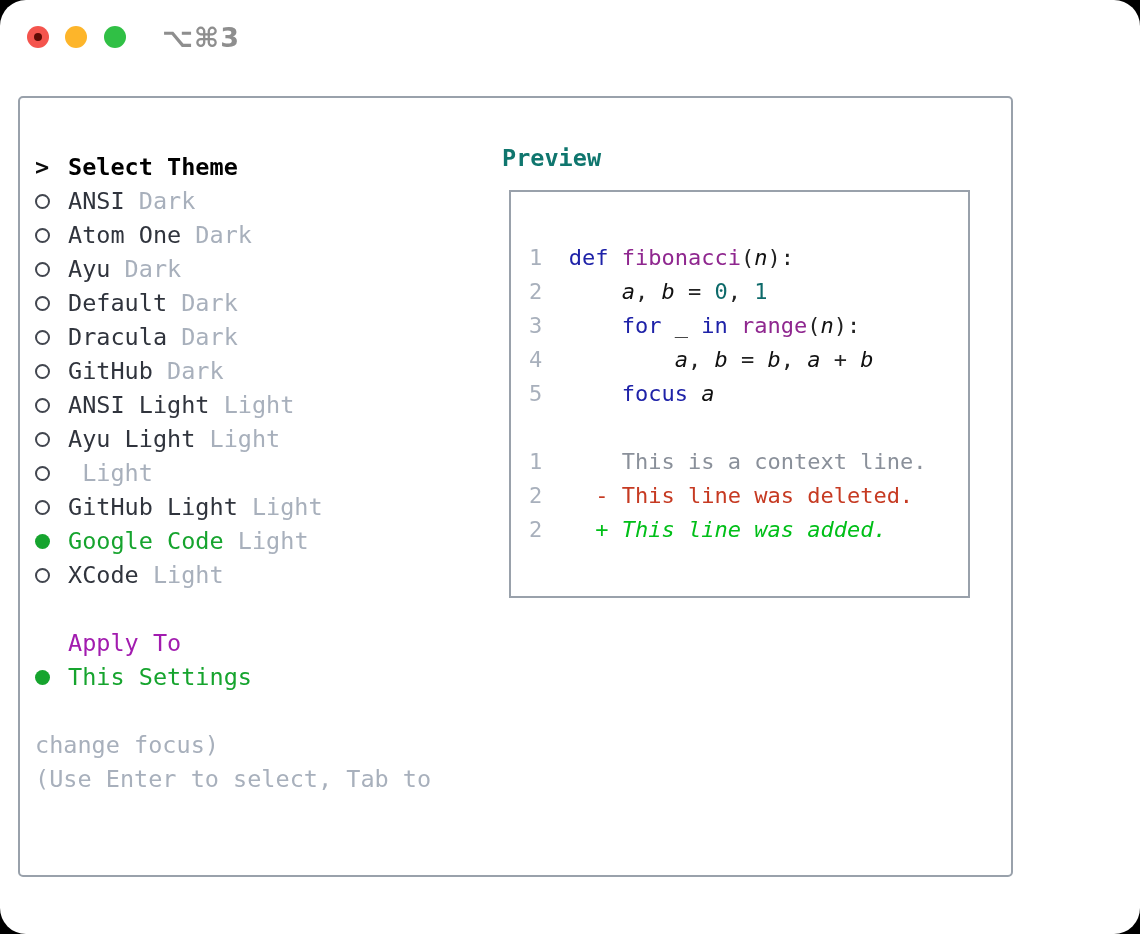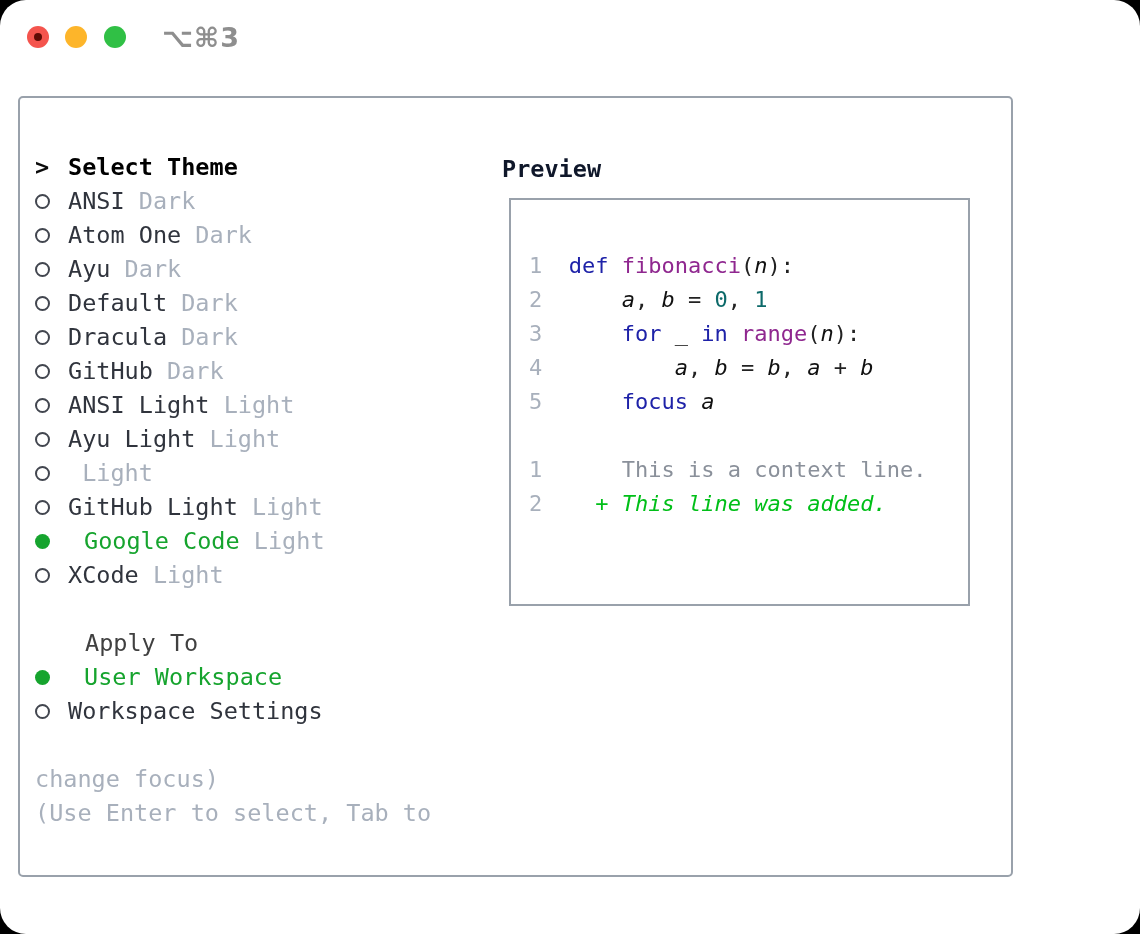"Preview" .preview-title { color: #0f172a -> #0f766e; top: 54px -> 43px }
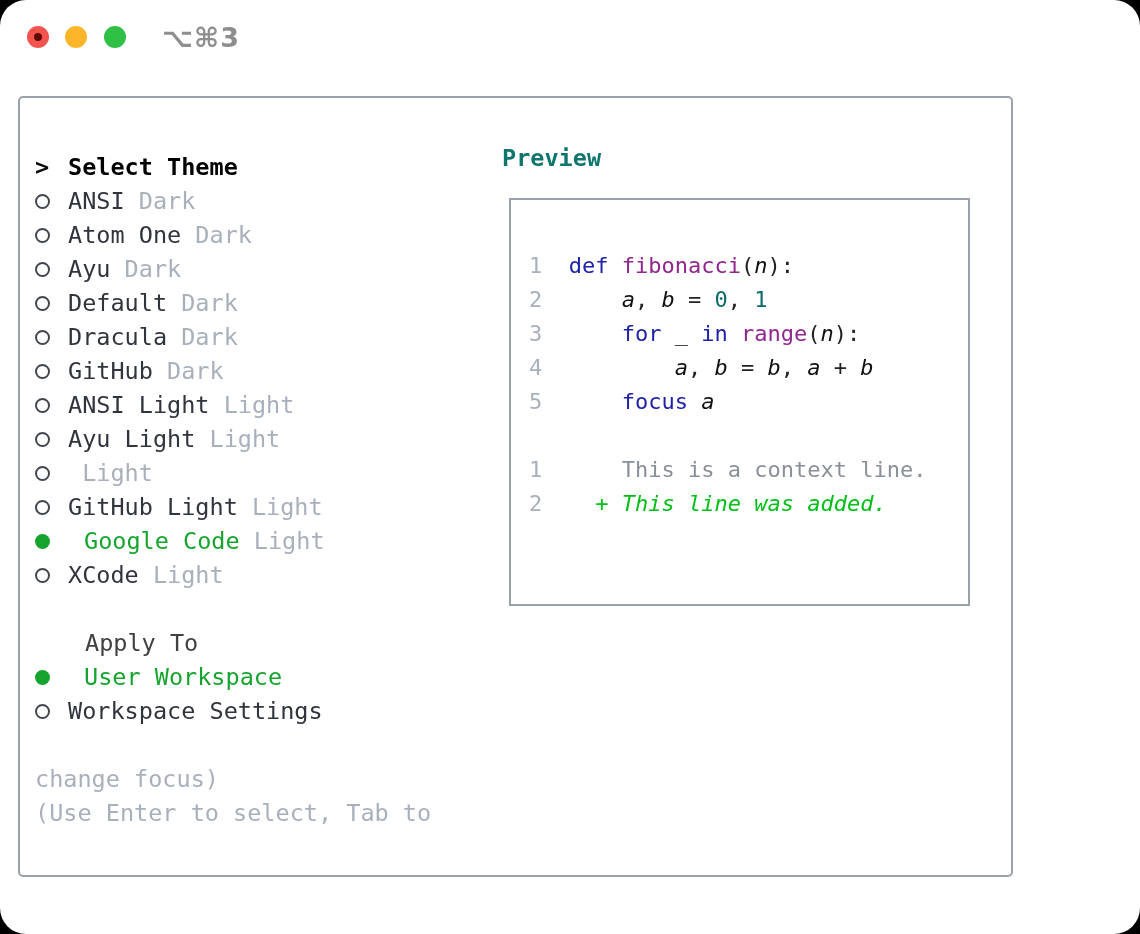"1 def fibonacci(n):" .preview-box { top: 100px -> 92px }
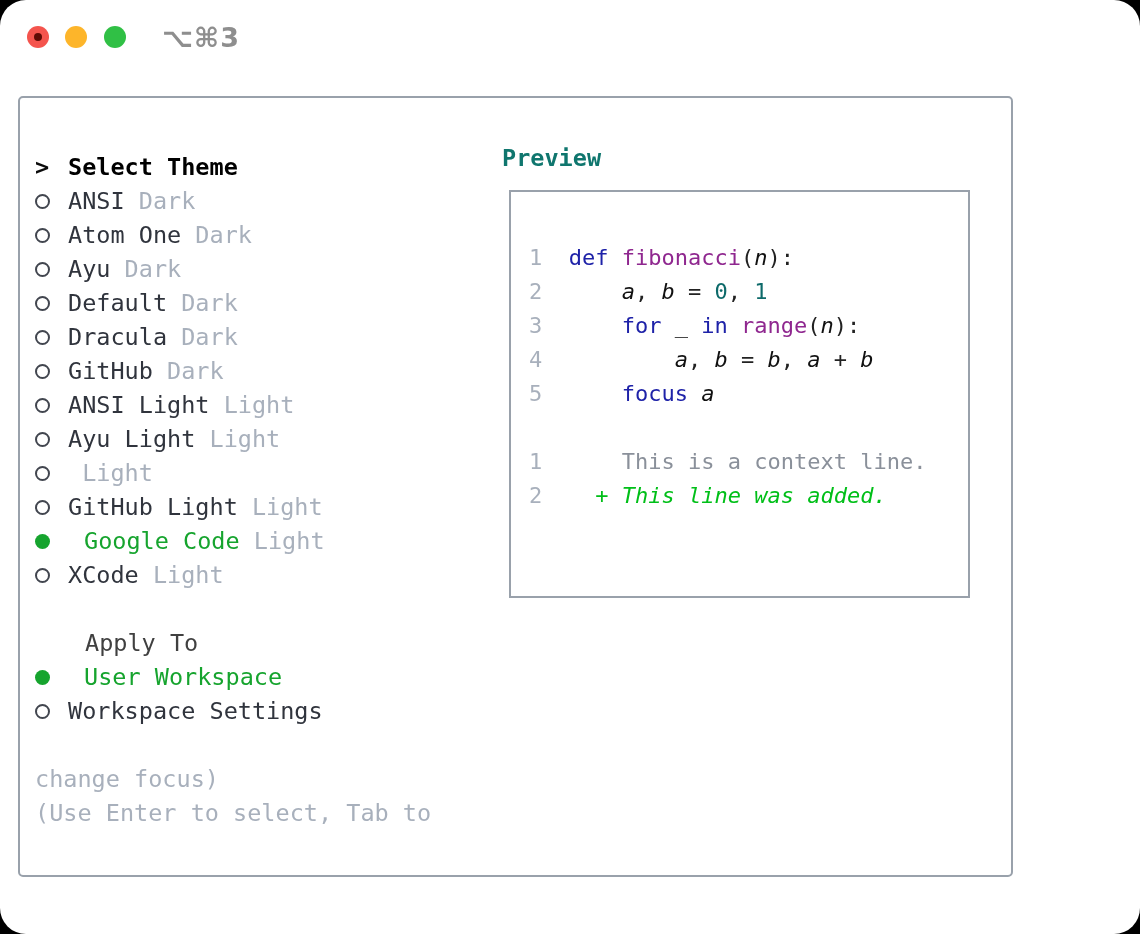"2 - This line was" div.pv-line { html: none -> <div><span>2</span><span> </span><span>- This line was deleted.</span></div> }
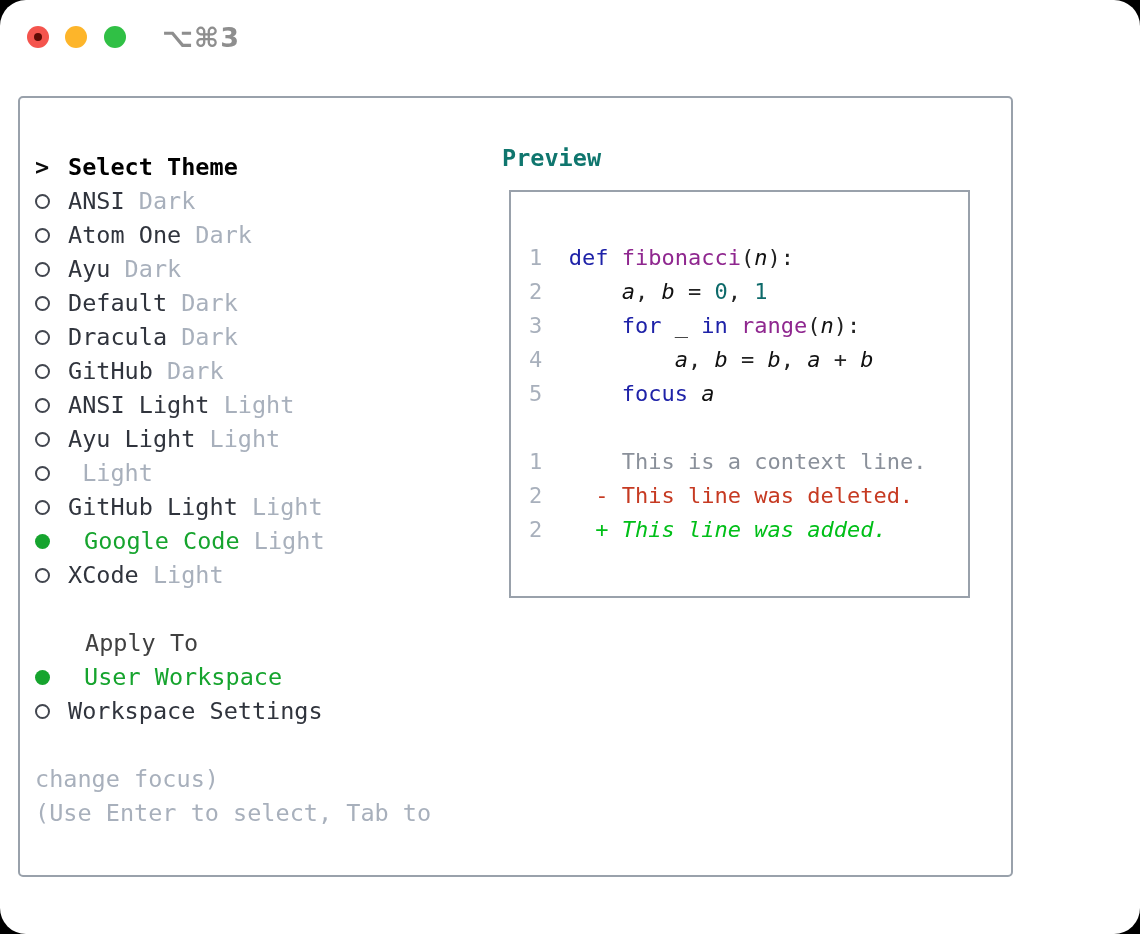"Google Code" .row.selected .item-label { margin-left: 16px -> none }
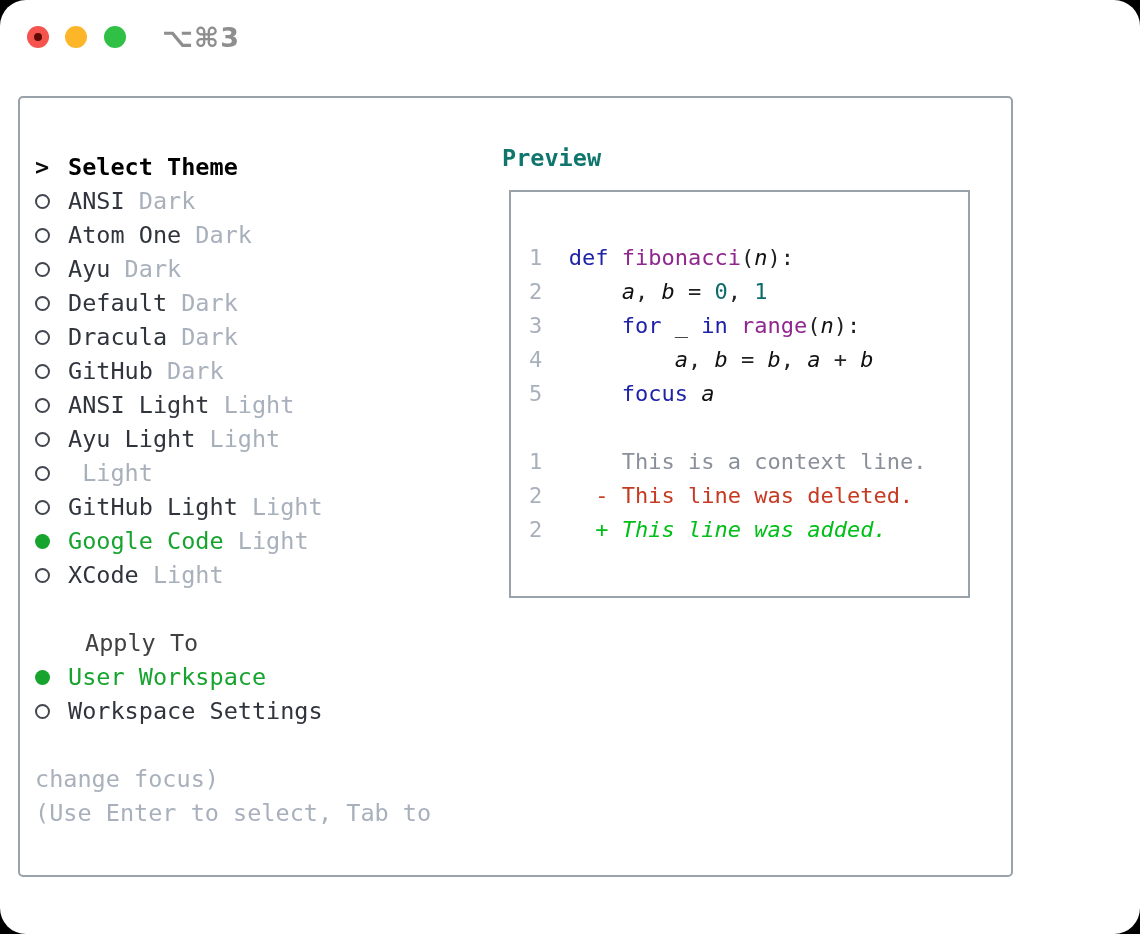"Apply To" .subhdr { color: #404040 -> #a21caf; margin-left: 17px -> none }
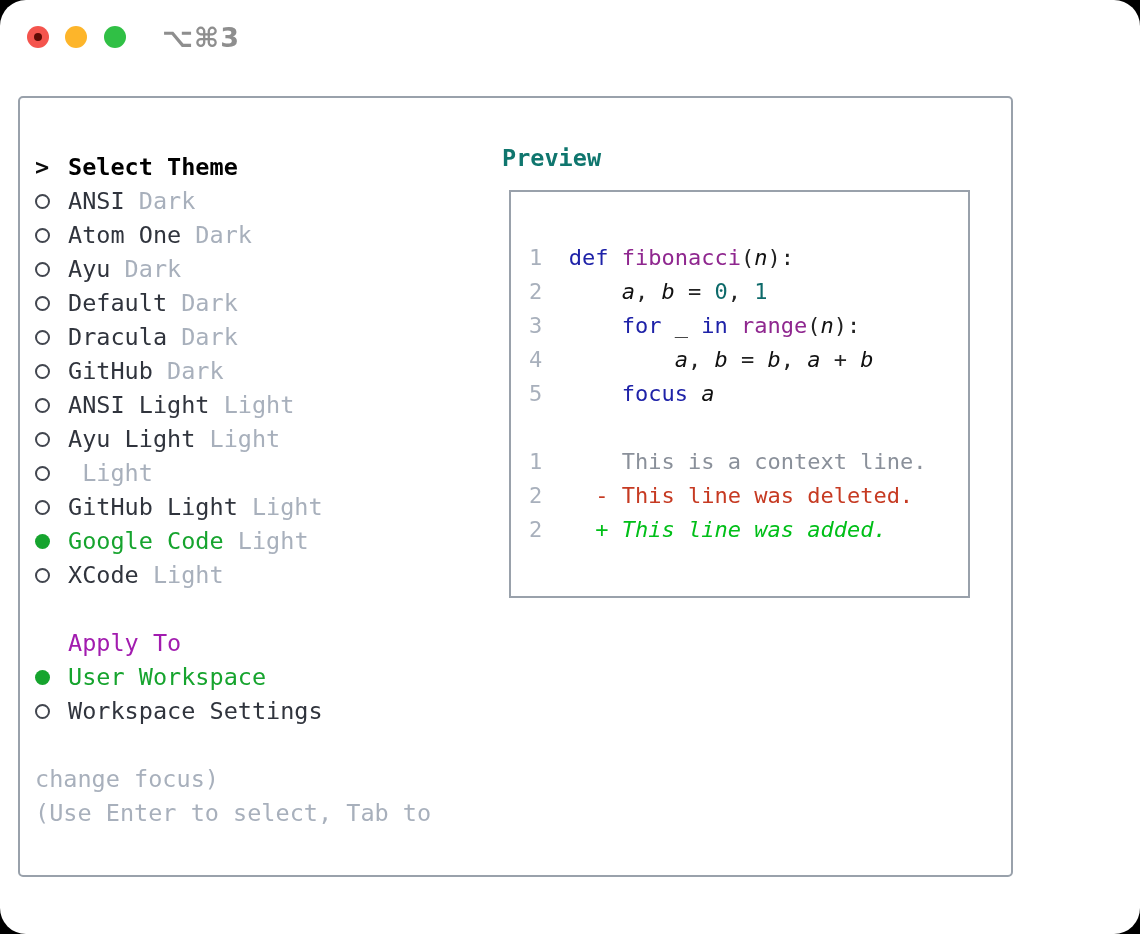"User Workspace" span.item-label { text: User Workspace -> This Settings }
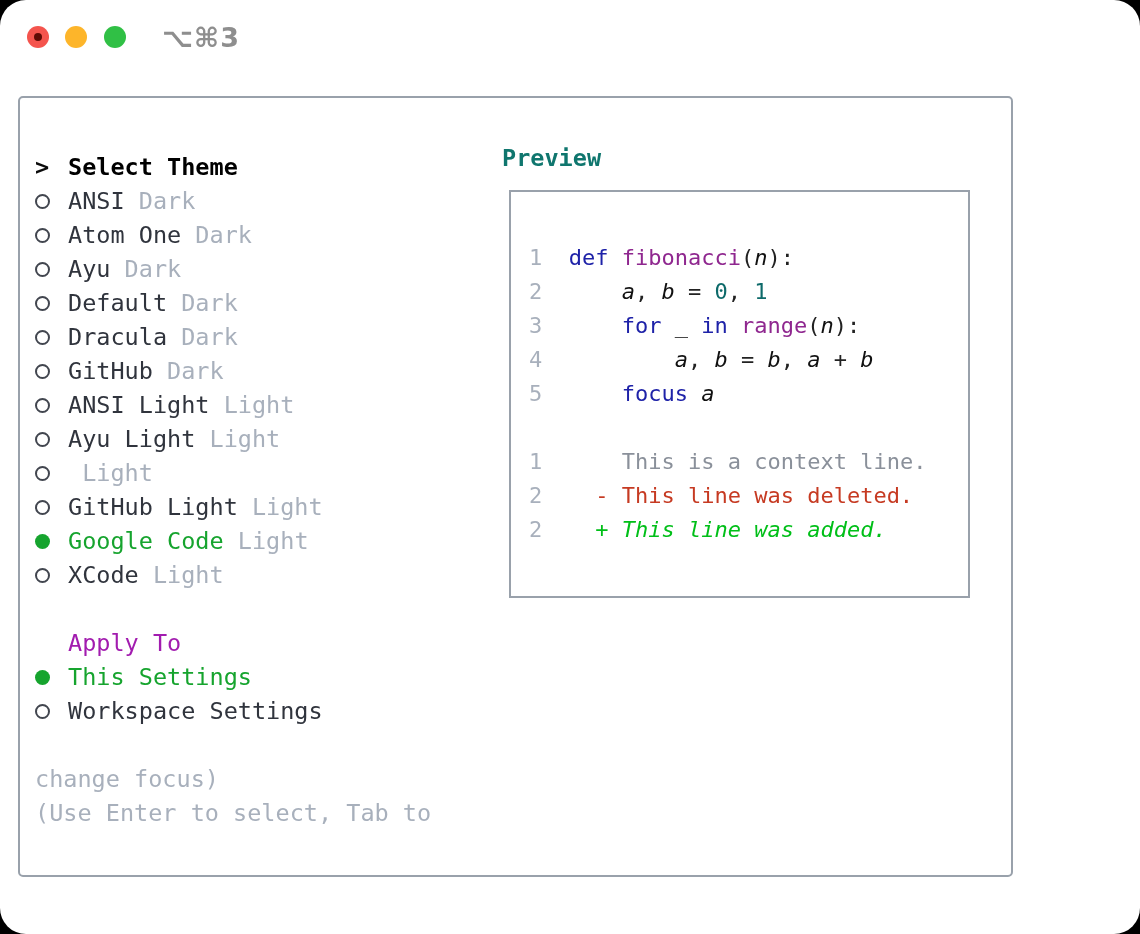"Workspace Settings" div.row { html: <div><span><span></span></span><span>Workspace Settings</span></div> -> none }
